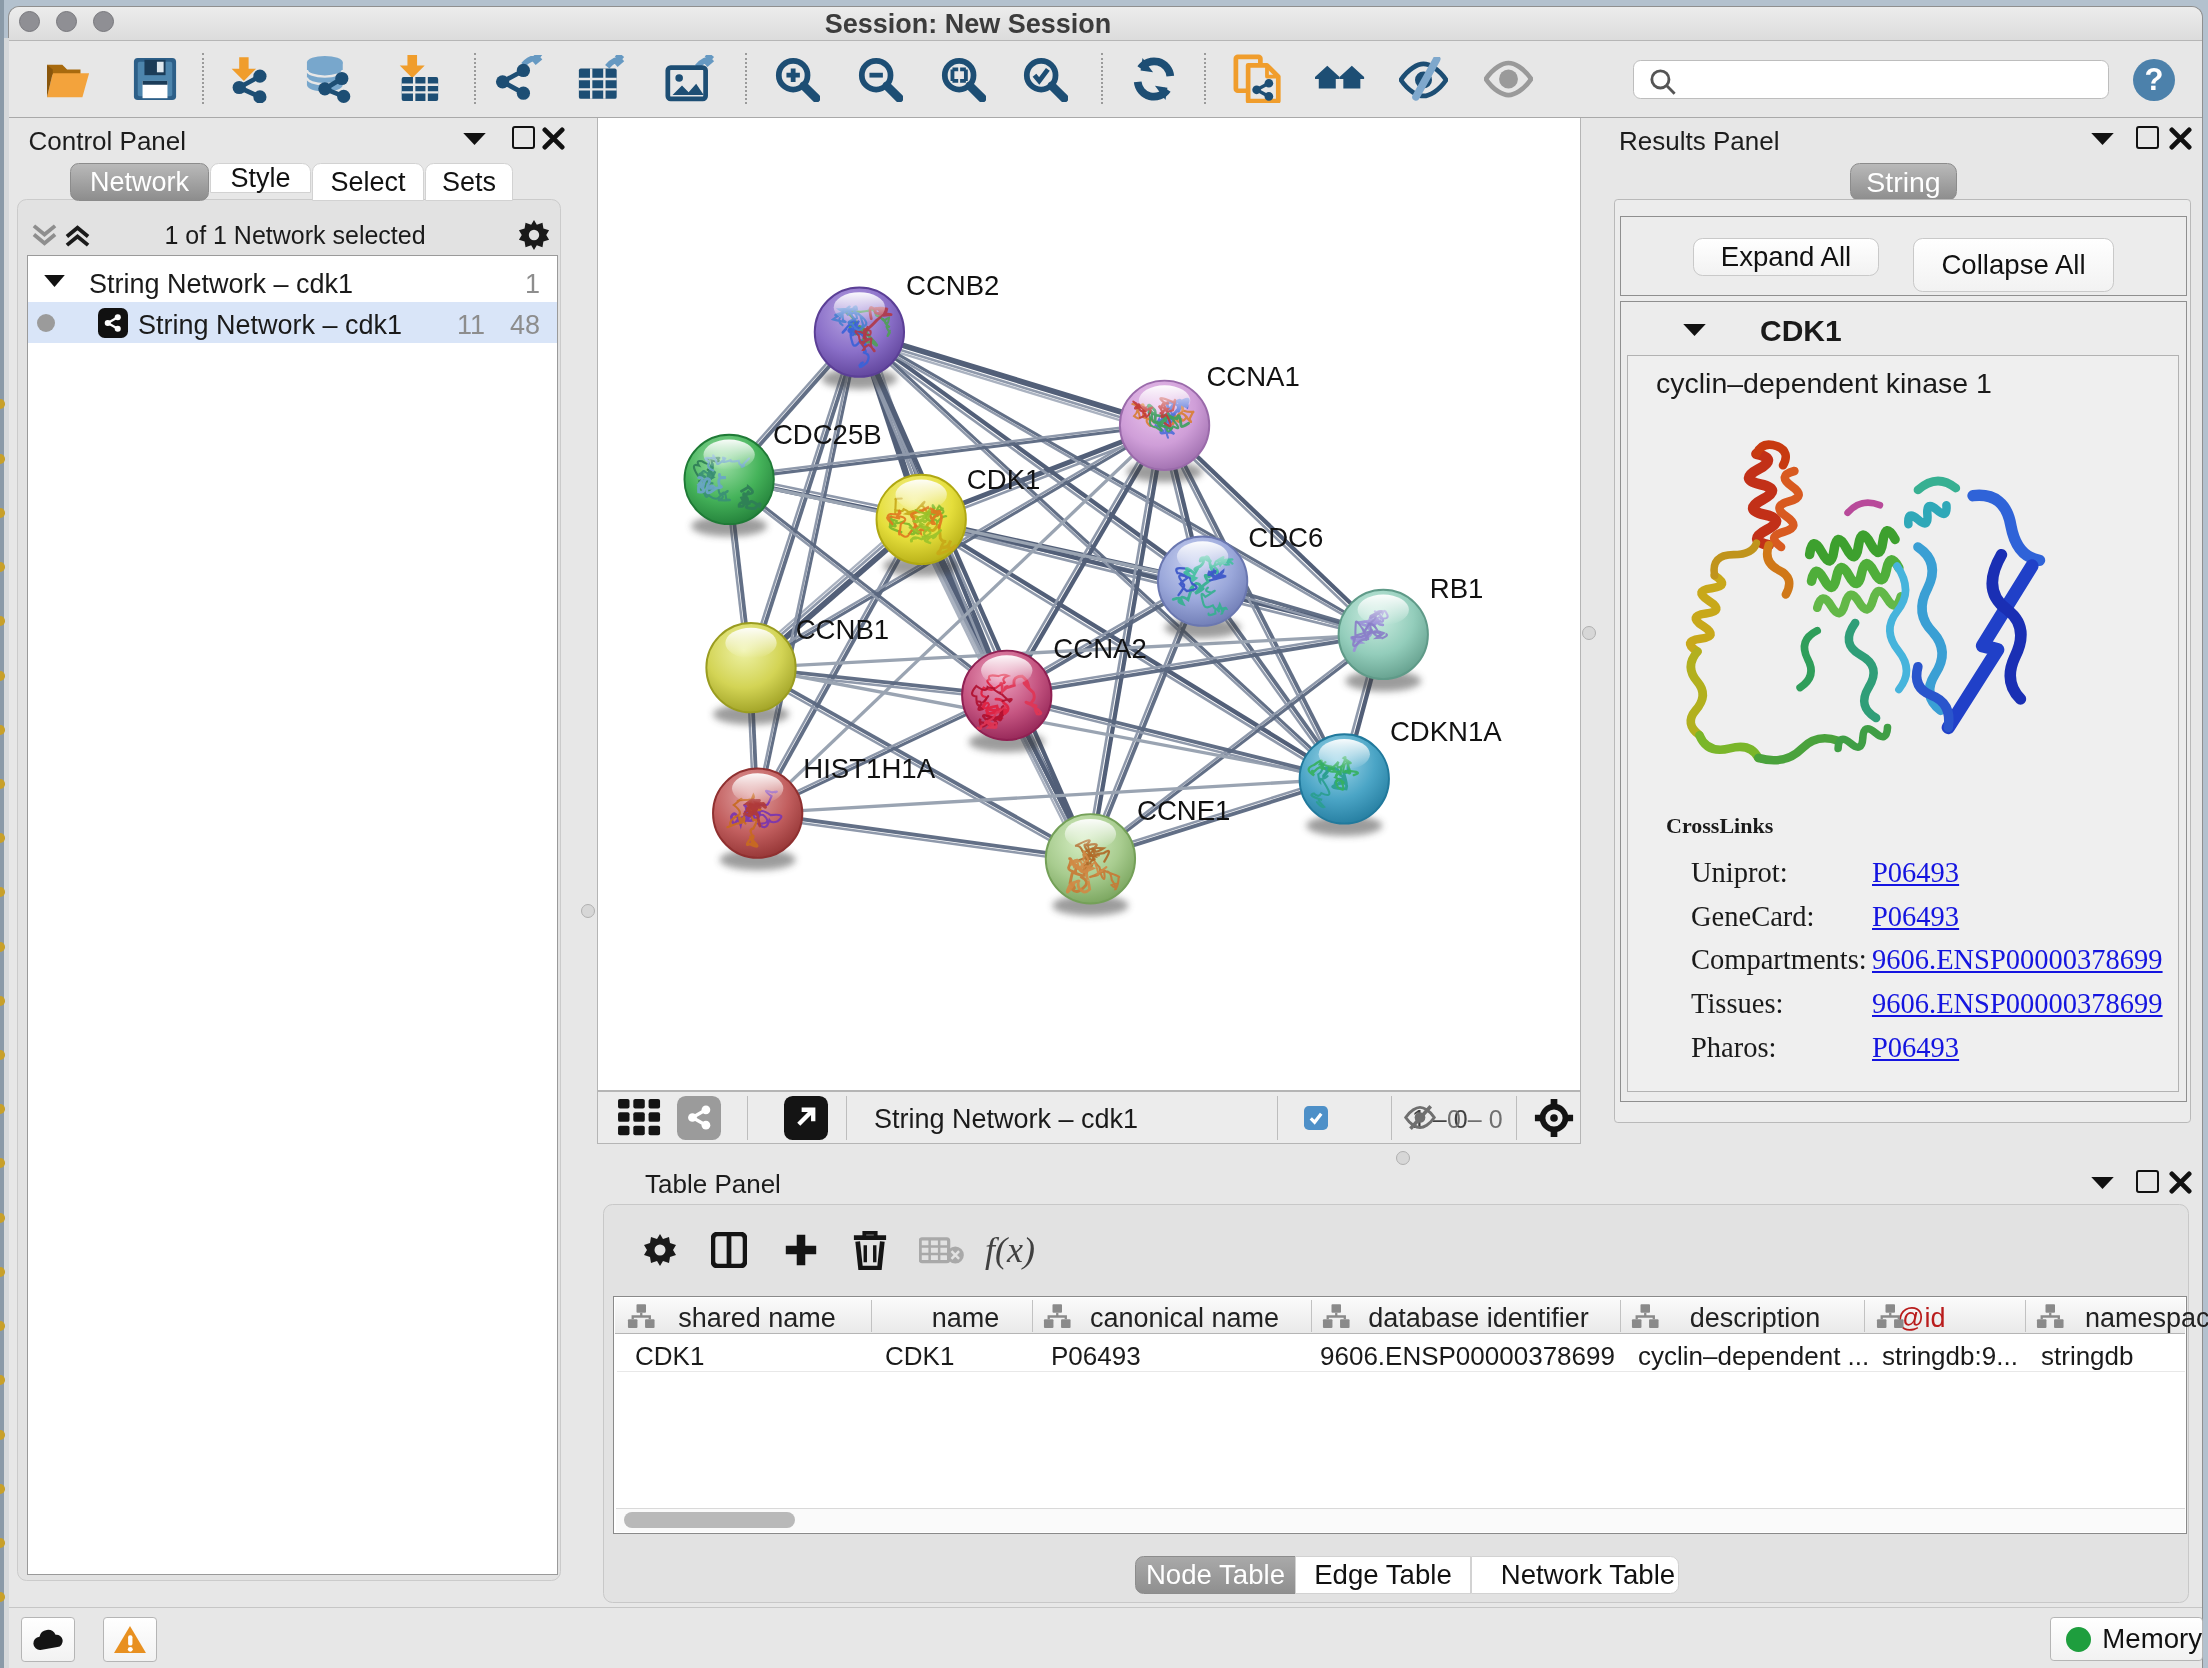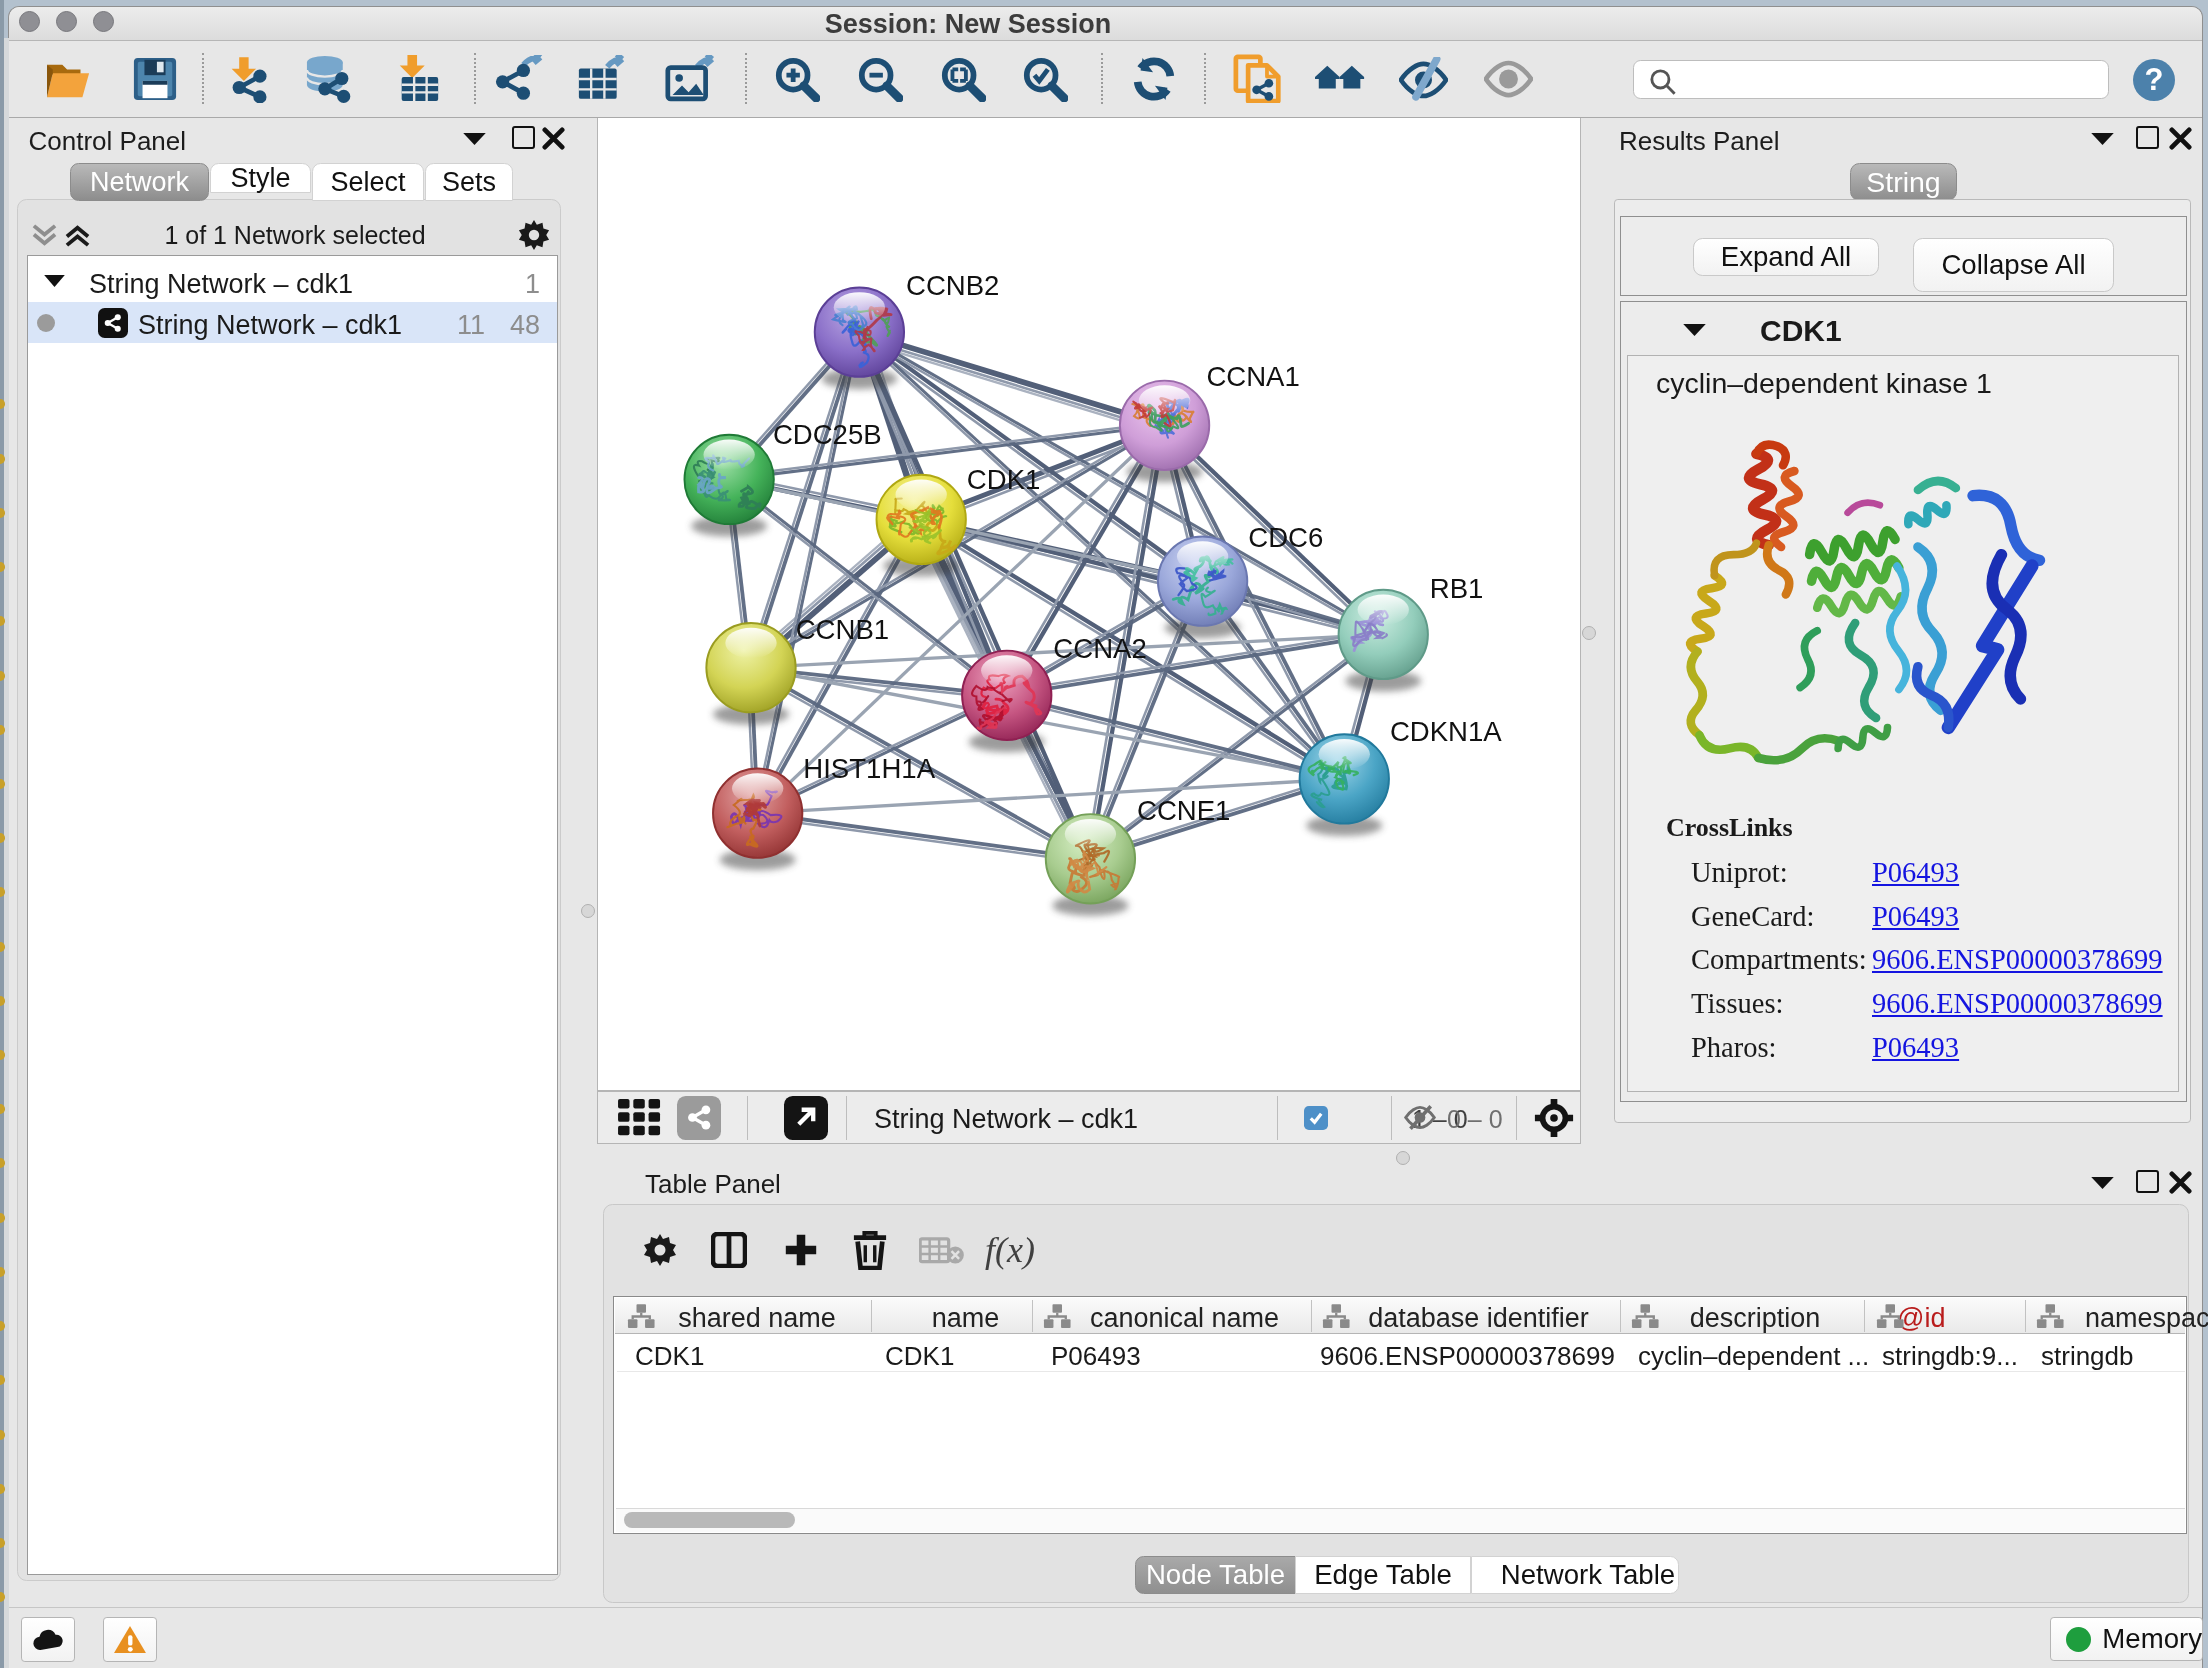"CrossLinks" div.abs { font-size: 26px -> 22px }
